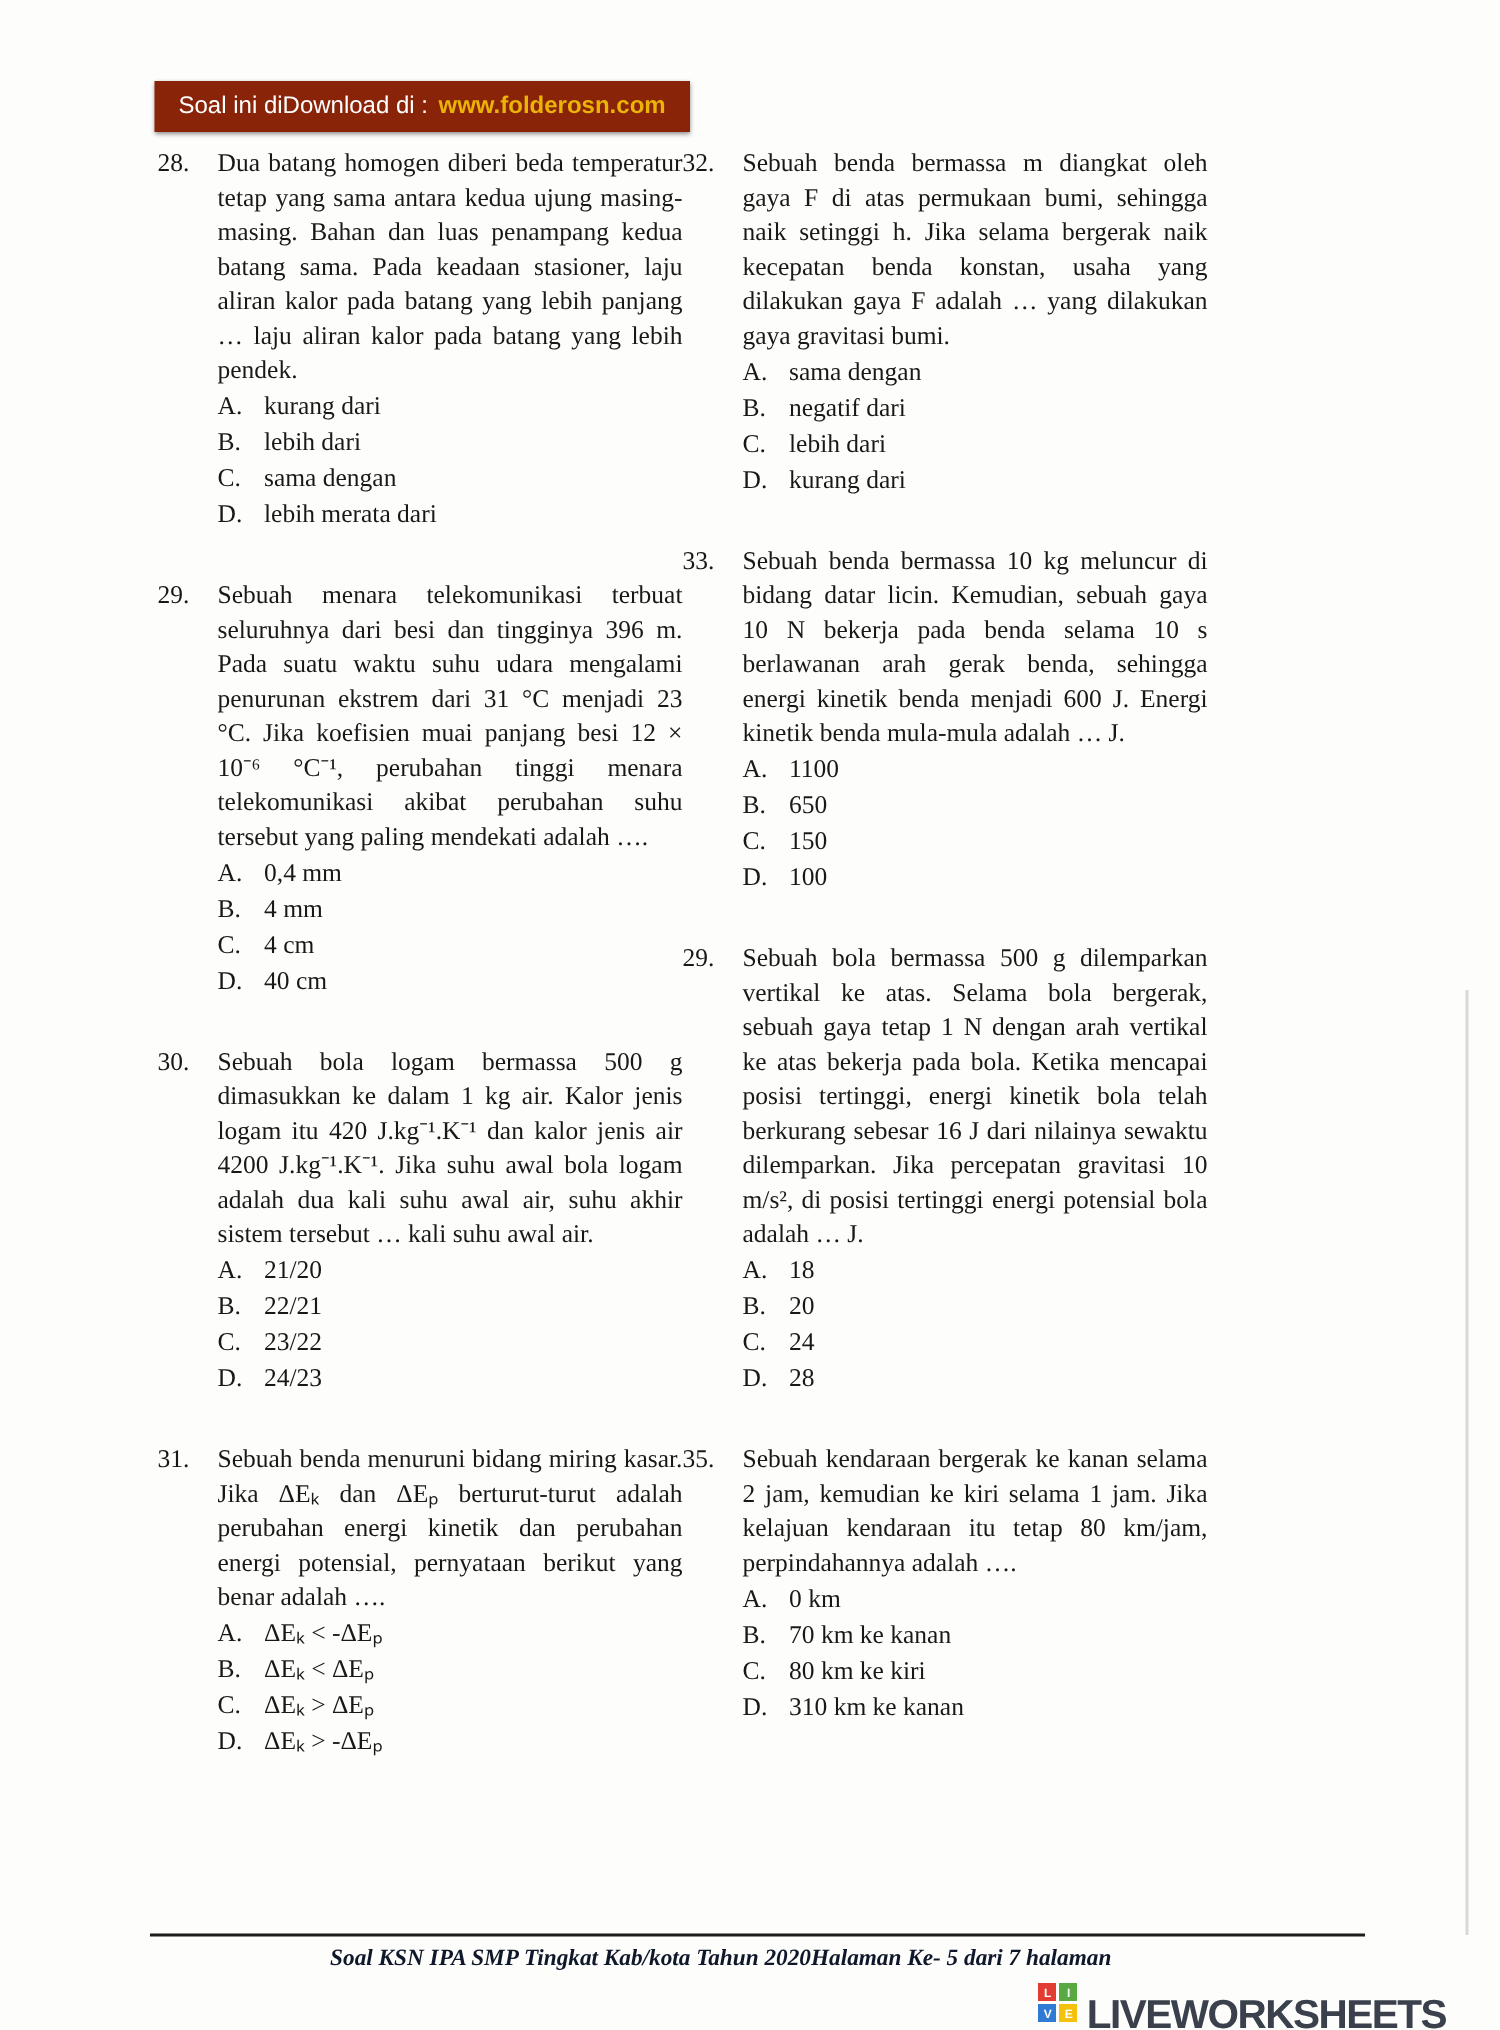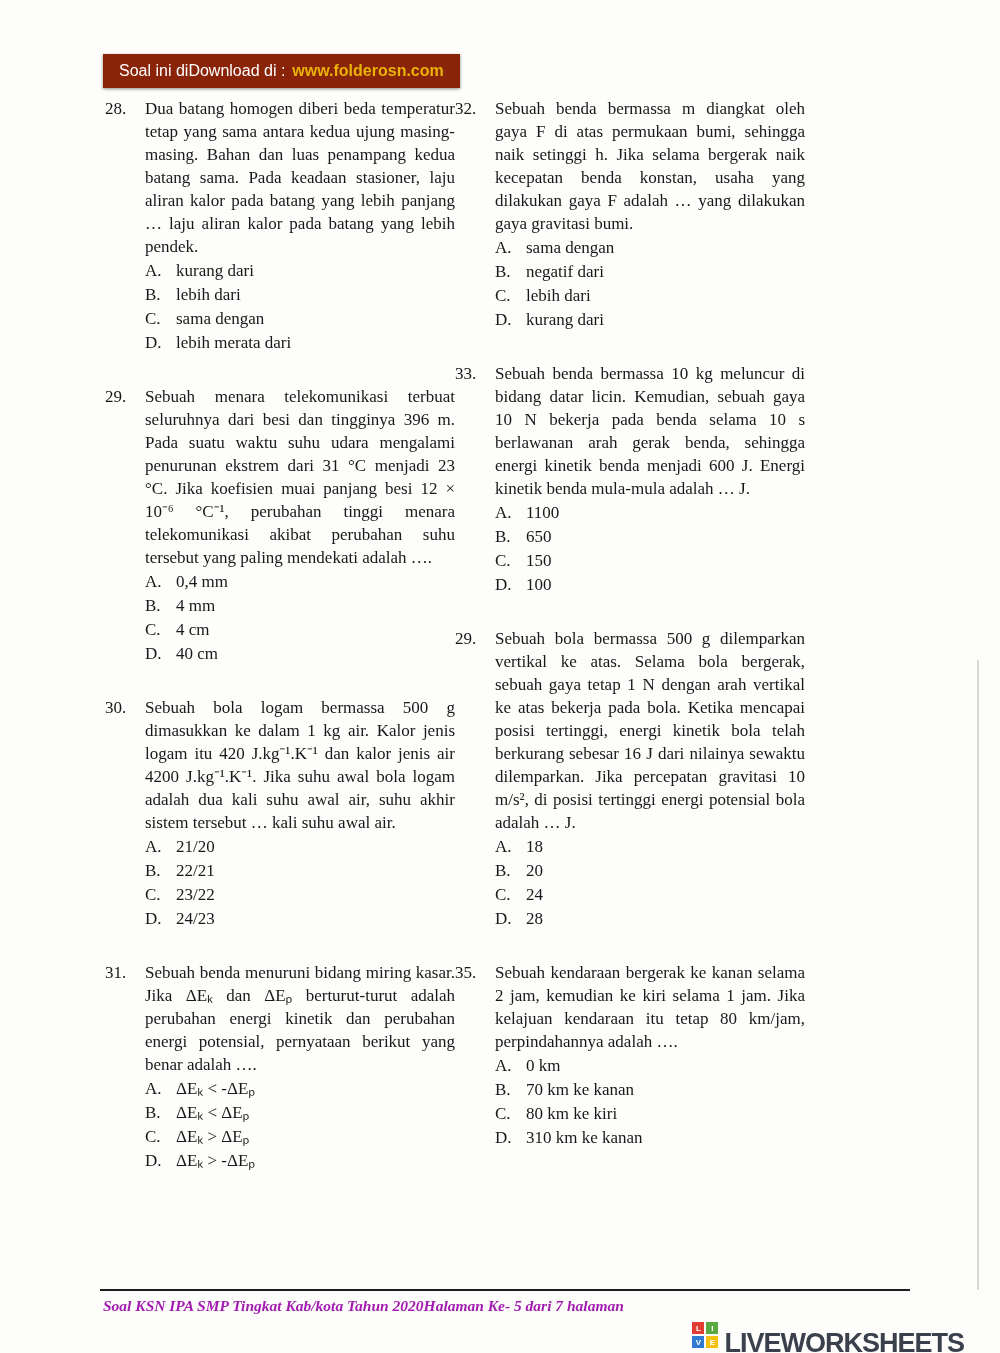"Soal KSN IPA SMP Tingkat" .footer-row { color: #a21caf -> #0f172a; justify-content: flex-start -> center }
